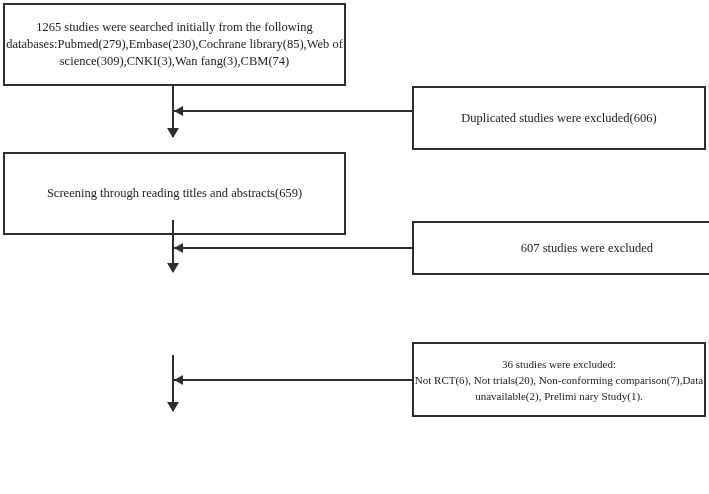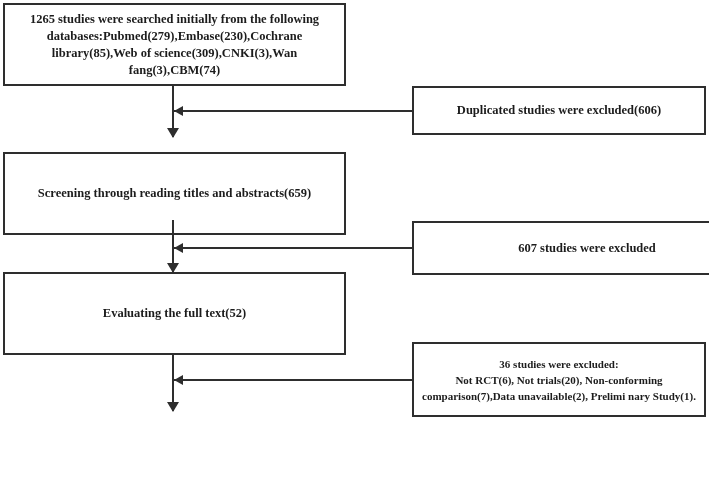"1265 studies were searched initially" .node-box { font-weight: bold -> none }
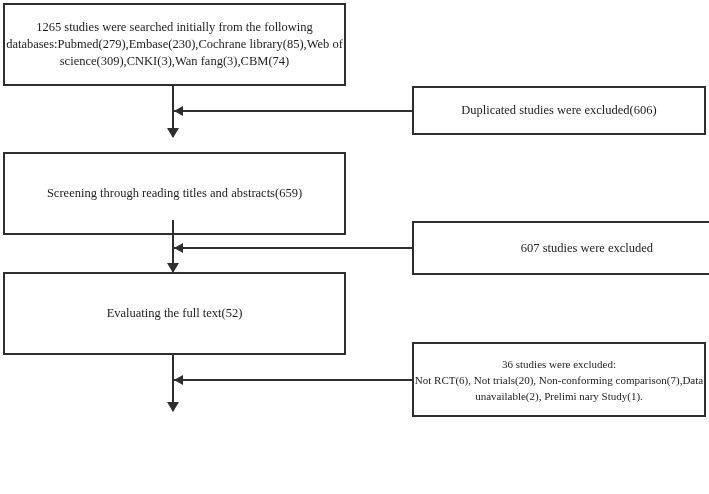"Duplicated studies were excluded(606)" #box-dup { height: 49px -> 64px }
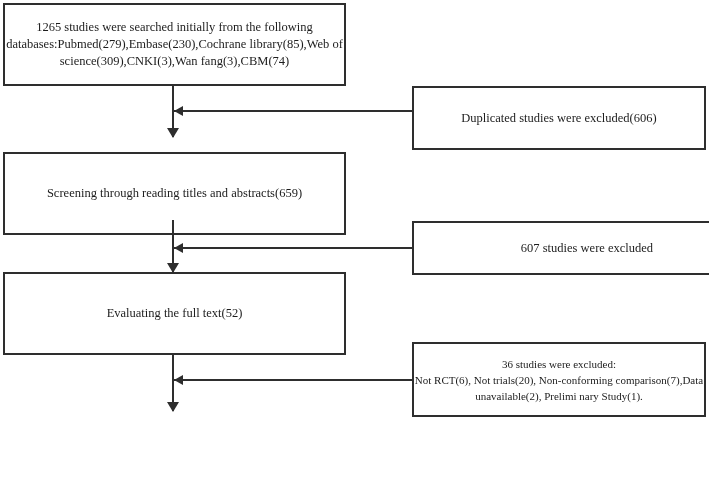"Evaluating the full text(52)" div.node-box { html: <div> <span>Evaluating the full text(52)</span> </div> -> none }
